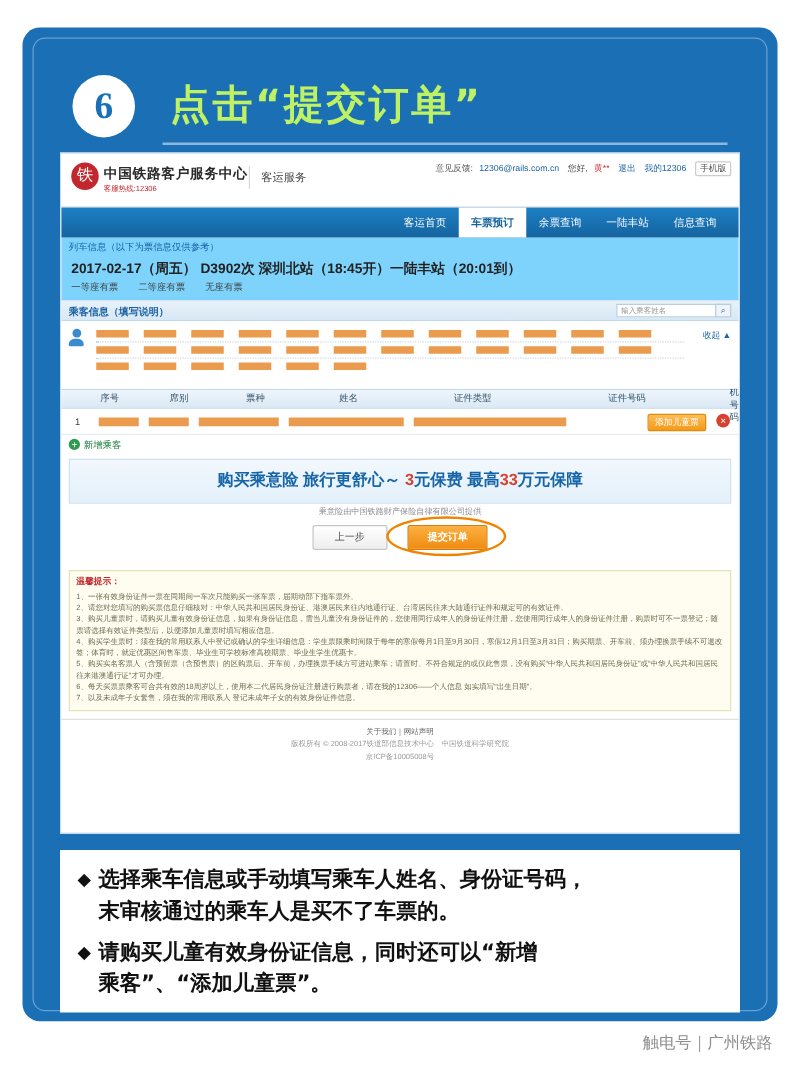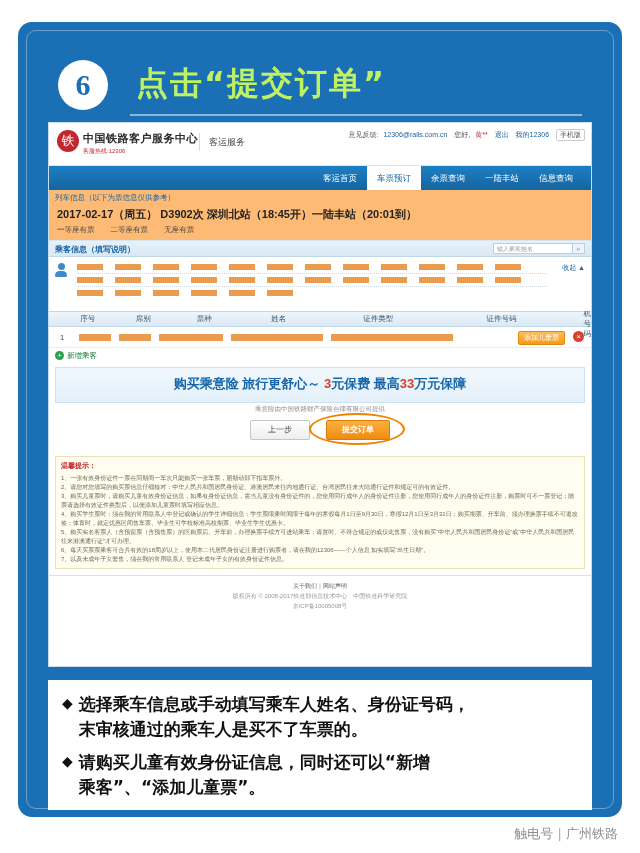"车票预订" .nav-item.active { font-weight: normal -> bold }
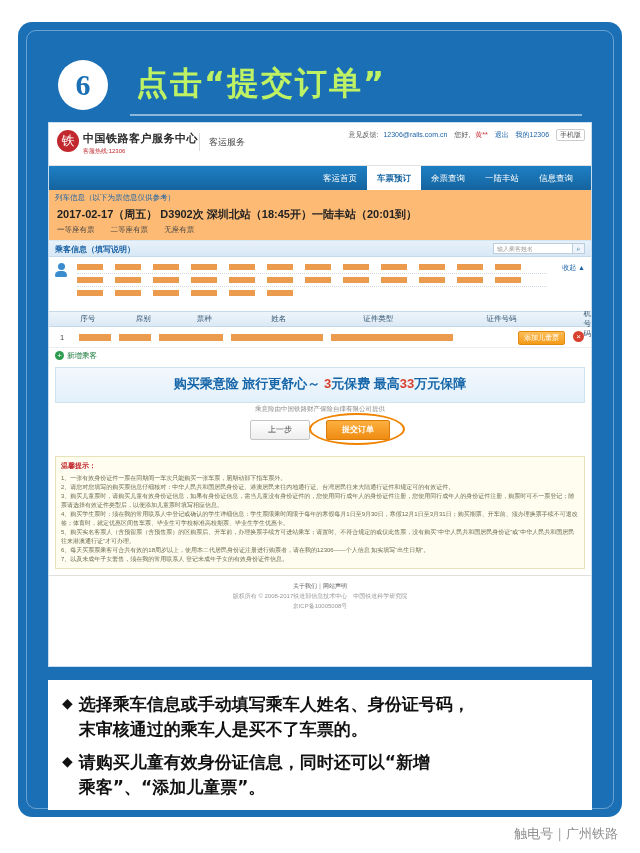"列车信息（以下为票信息仅供参考）" .train-bar { background: #fdba74 -> #7dd3fc }
